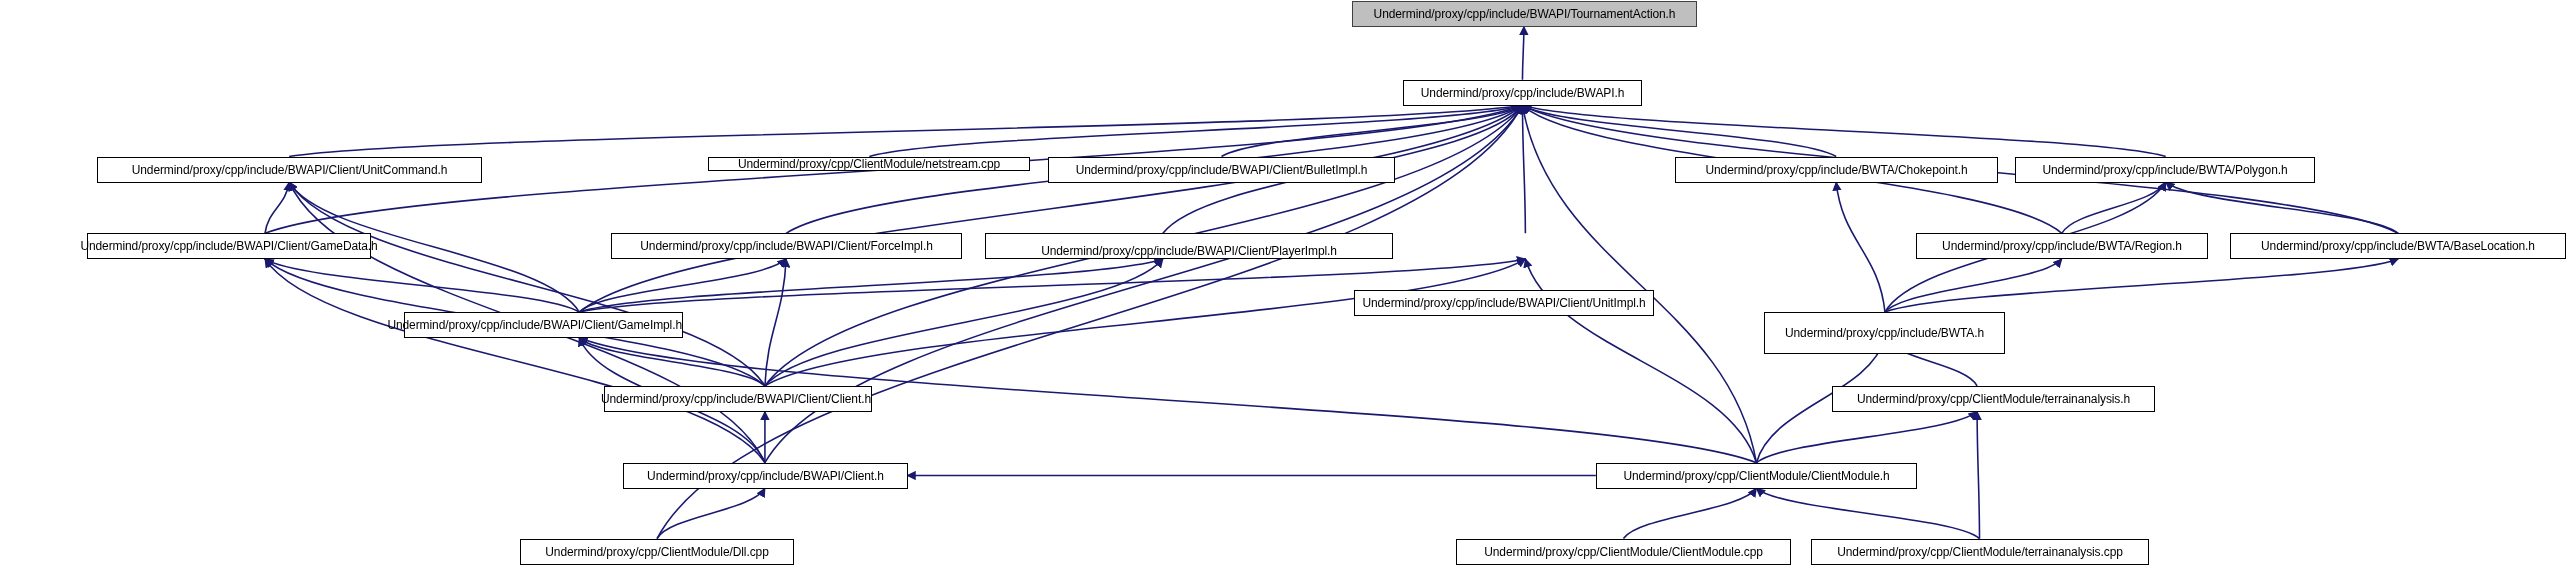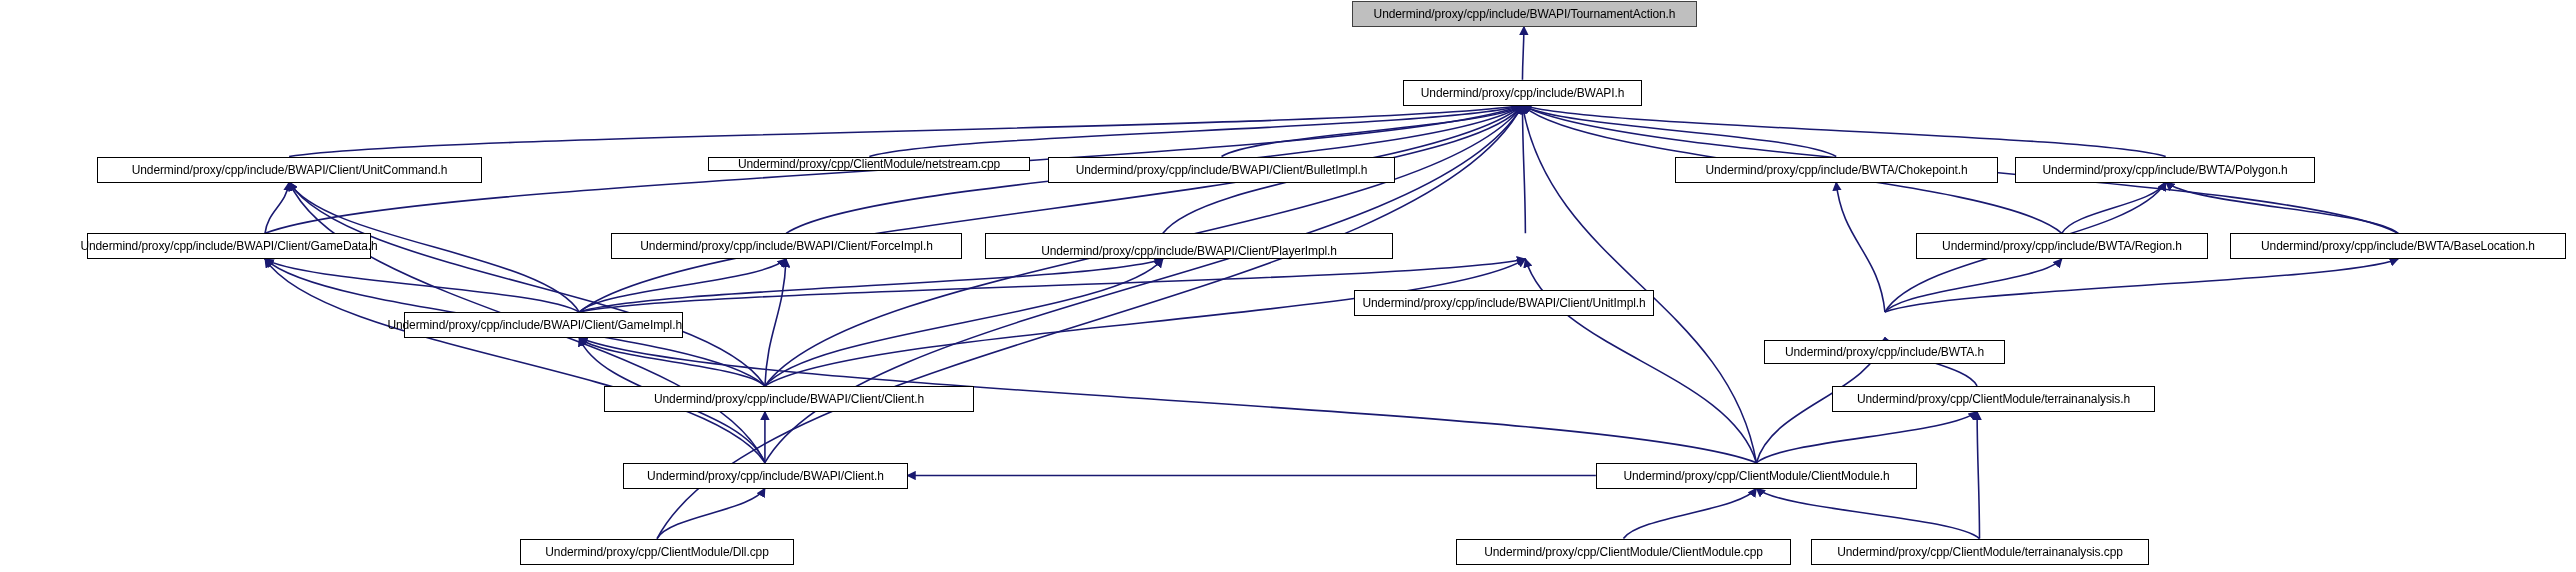"Undermind/proxy/cpp/include/BWTA.h" div.node { height: 24px -> 42px; margin-top: 28px -> none }
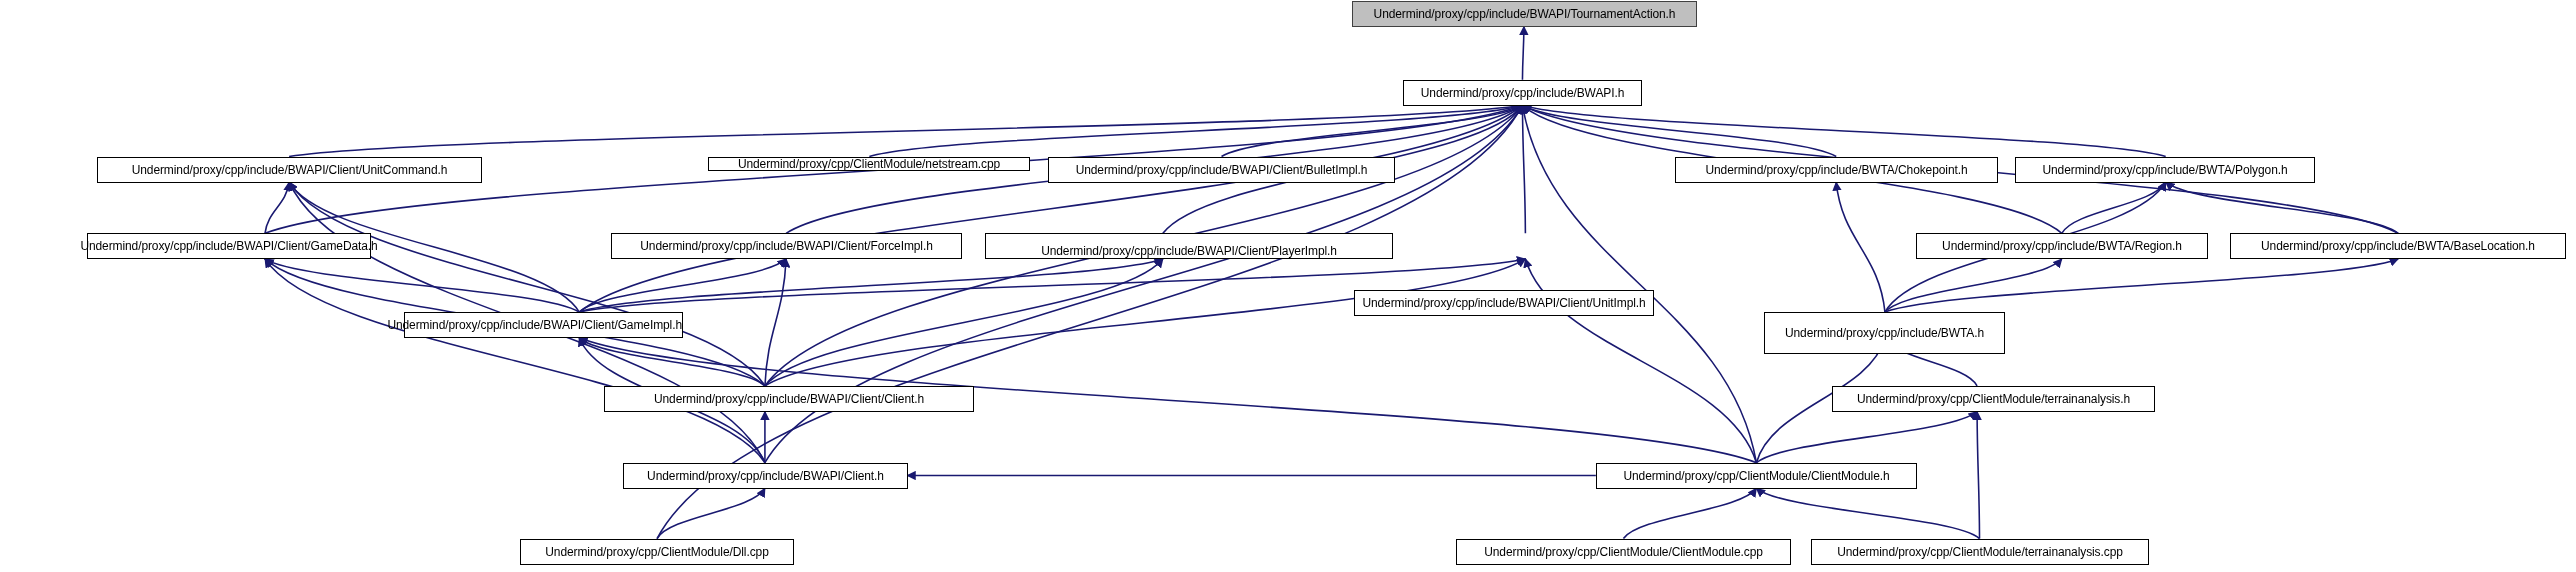"Undermind/proxy/cpp/include/BWAPI/Client/Client." div.node { justify-content: none -> flex-end; width: 370px -> 268px }
